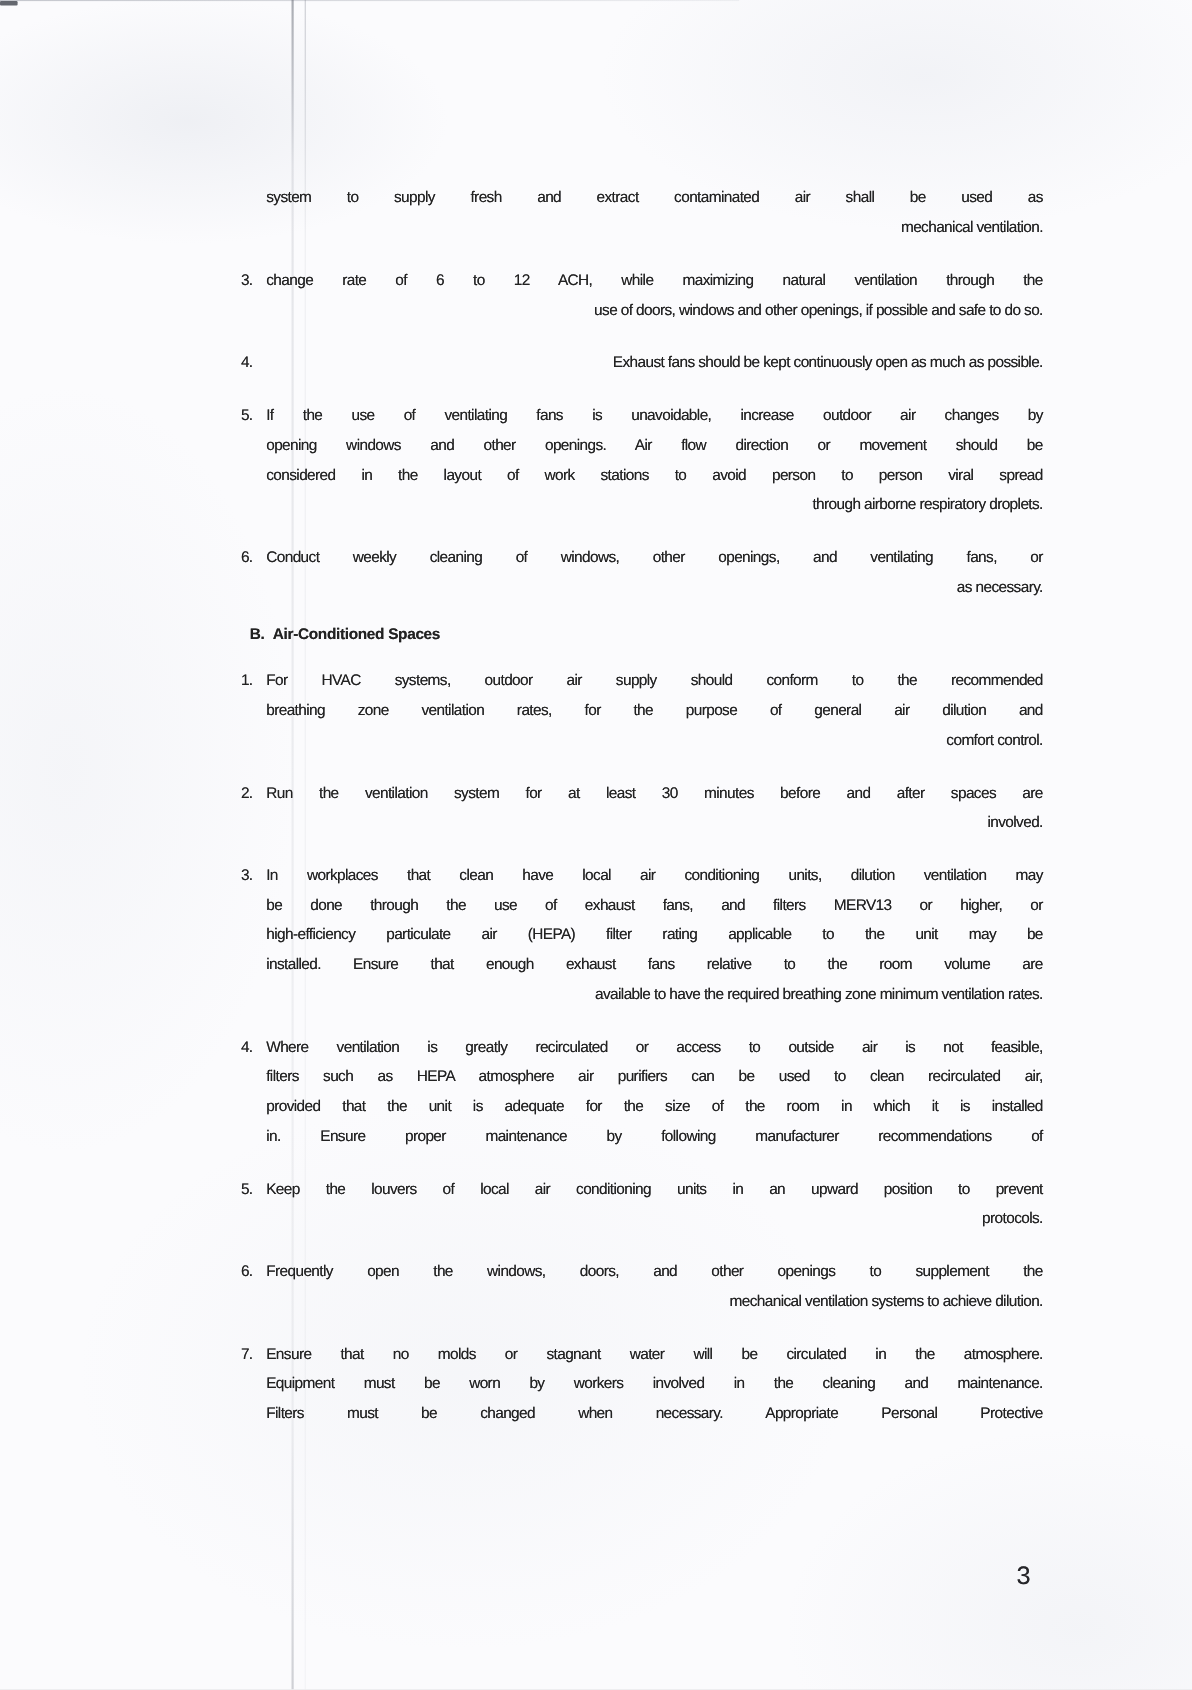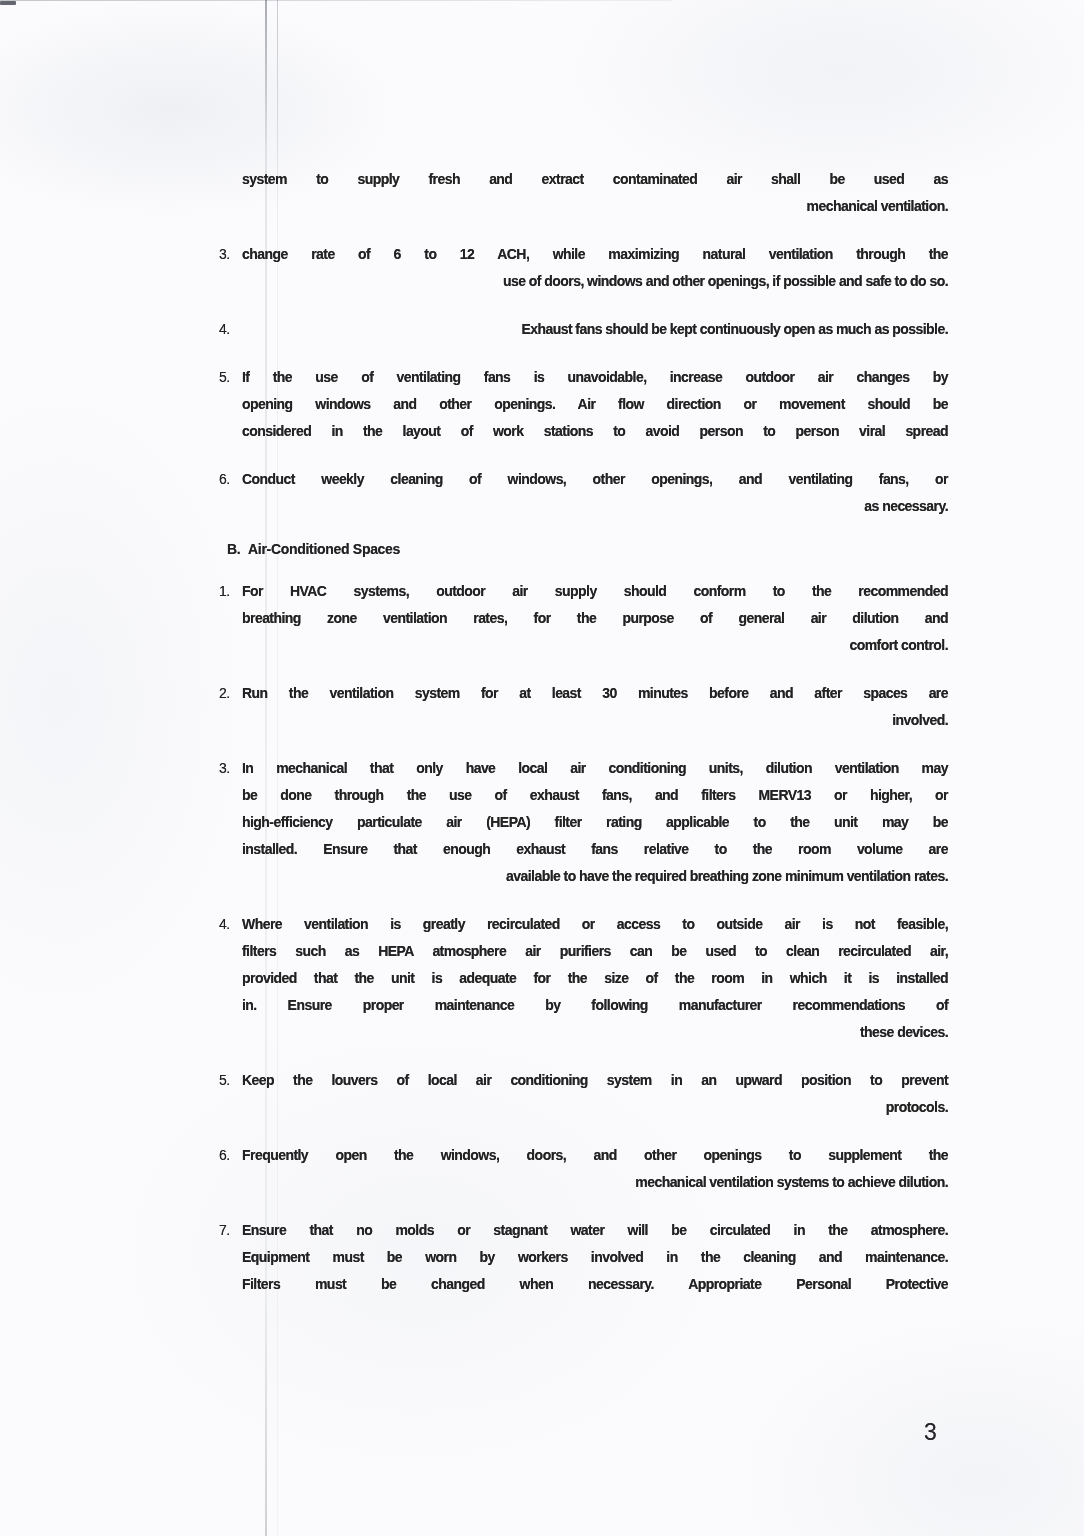"system to supply fresh and" .txt { font-weight: bold -> none }
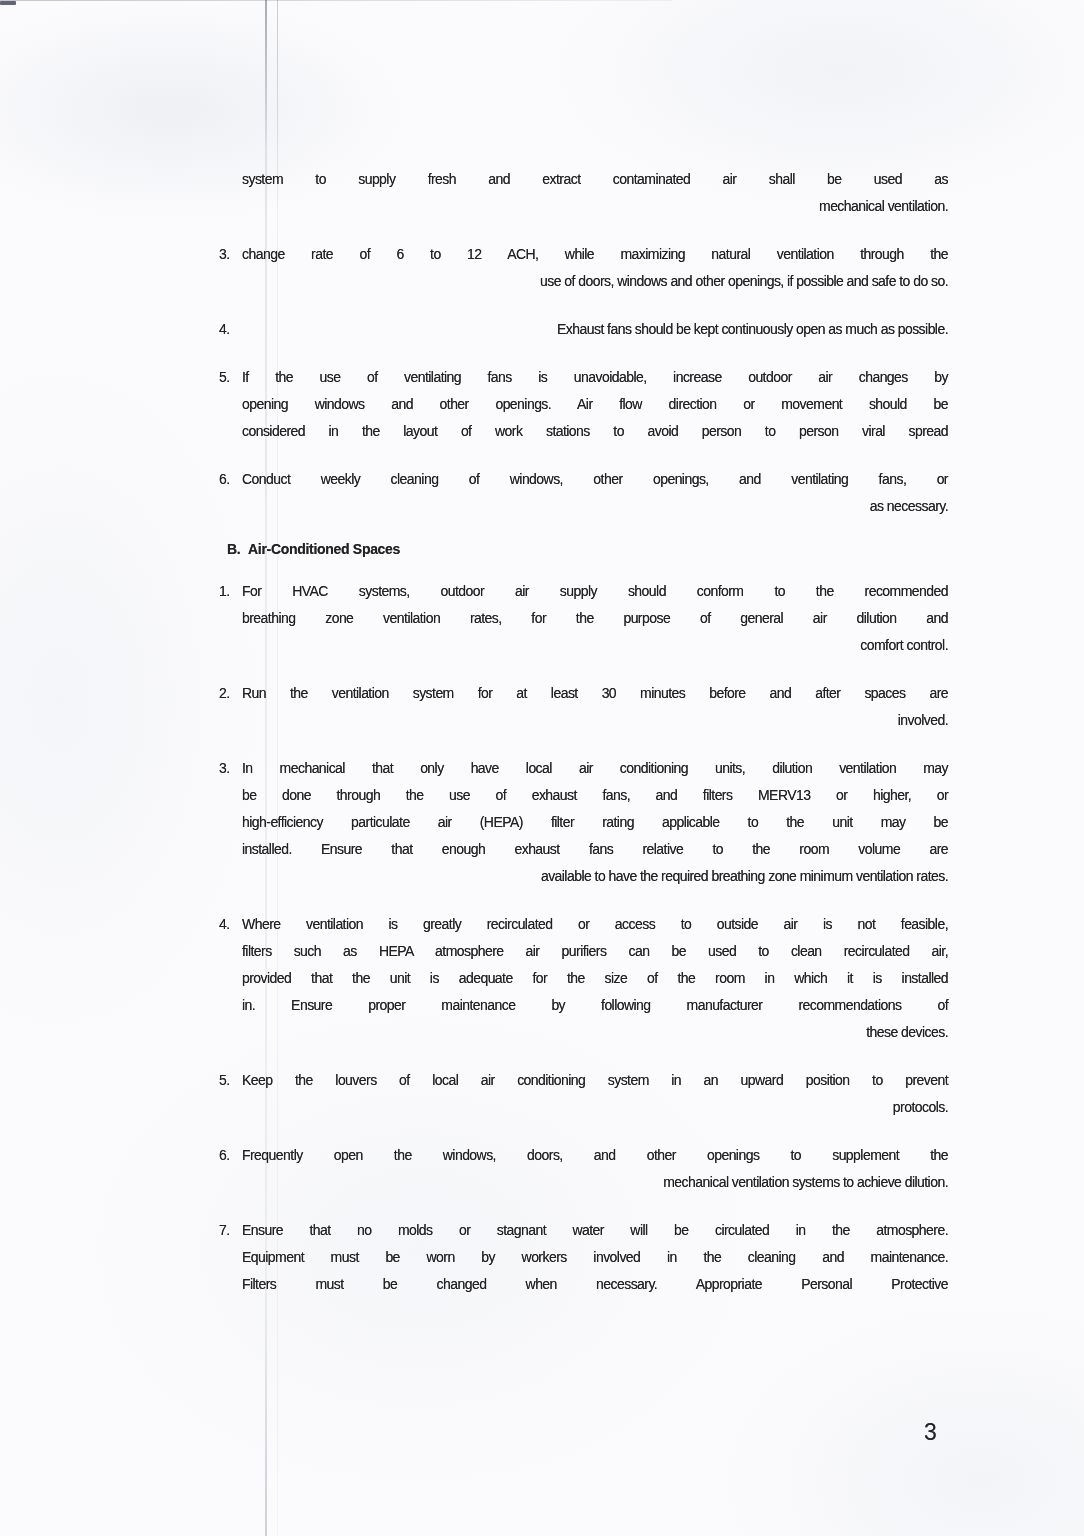"through airborne respiratory droplets." div.line { html: none -> <div>through airborne respiratory droplets.</div> }
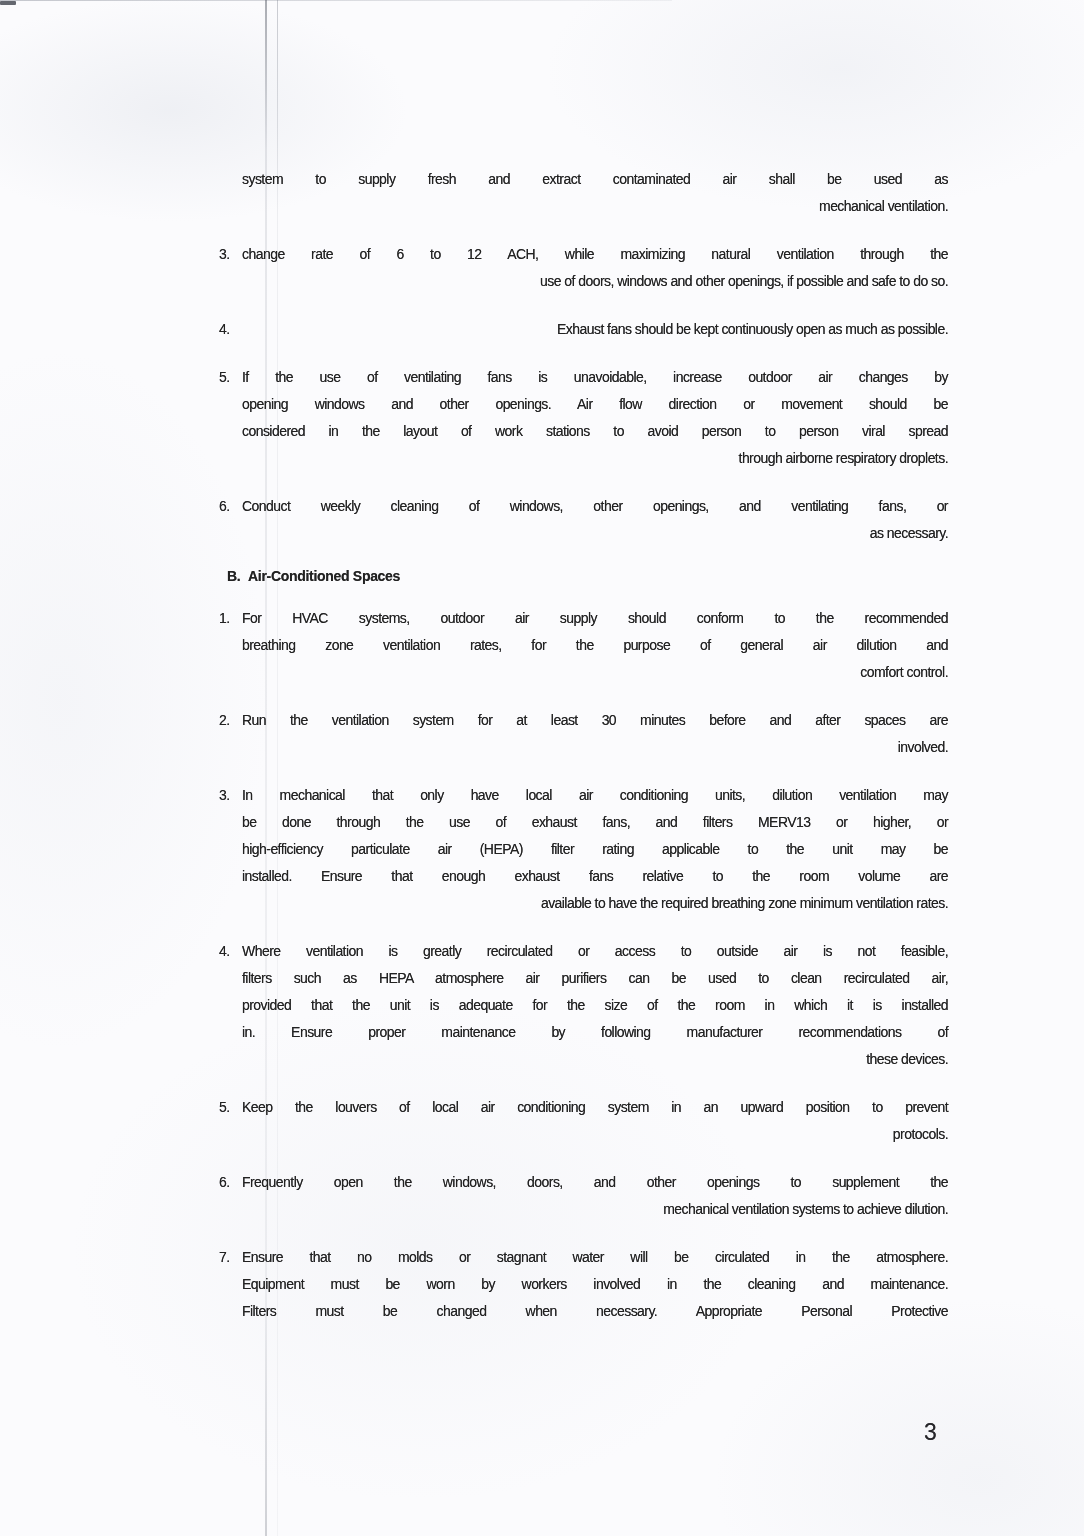"In mechanical that only have" div.line { text: mechanical that only -> workplaces that clean }
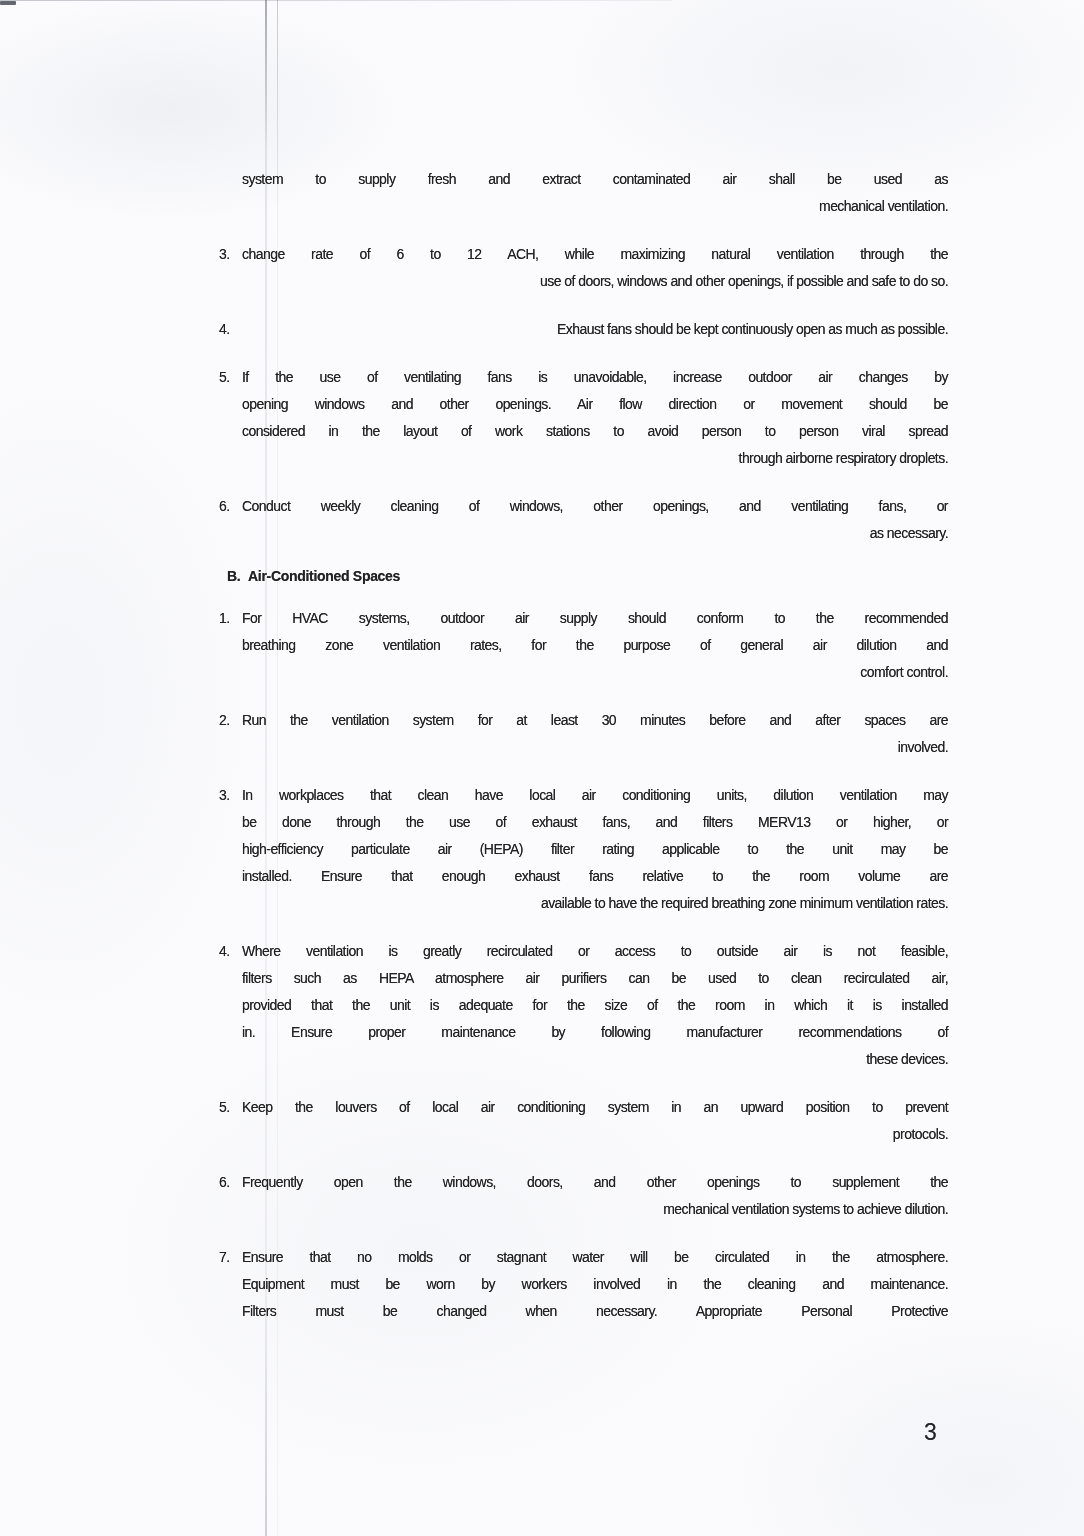"these devices." div.line { html: <div>these devices.</div> -> none }
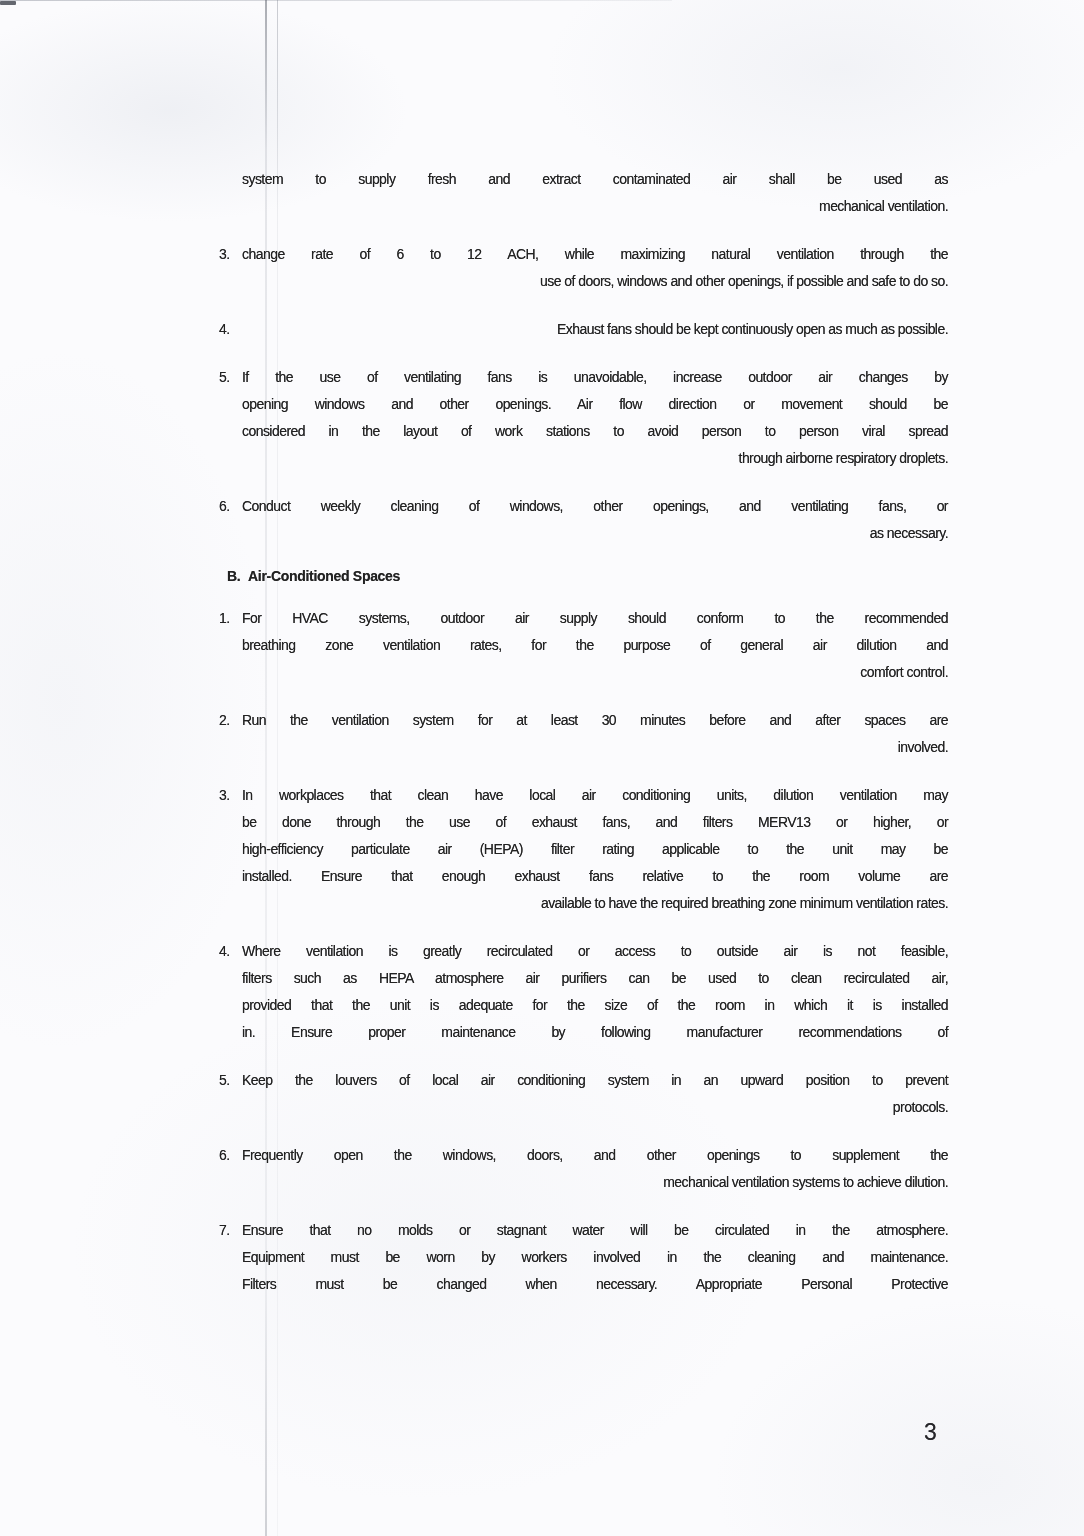"Keep the louvers of local" div.line { text: system -> units }
